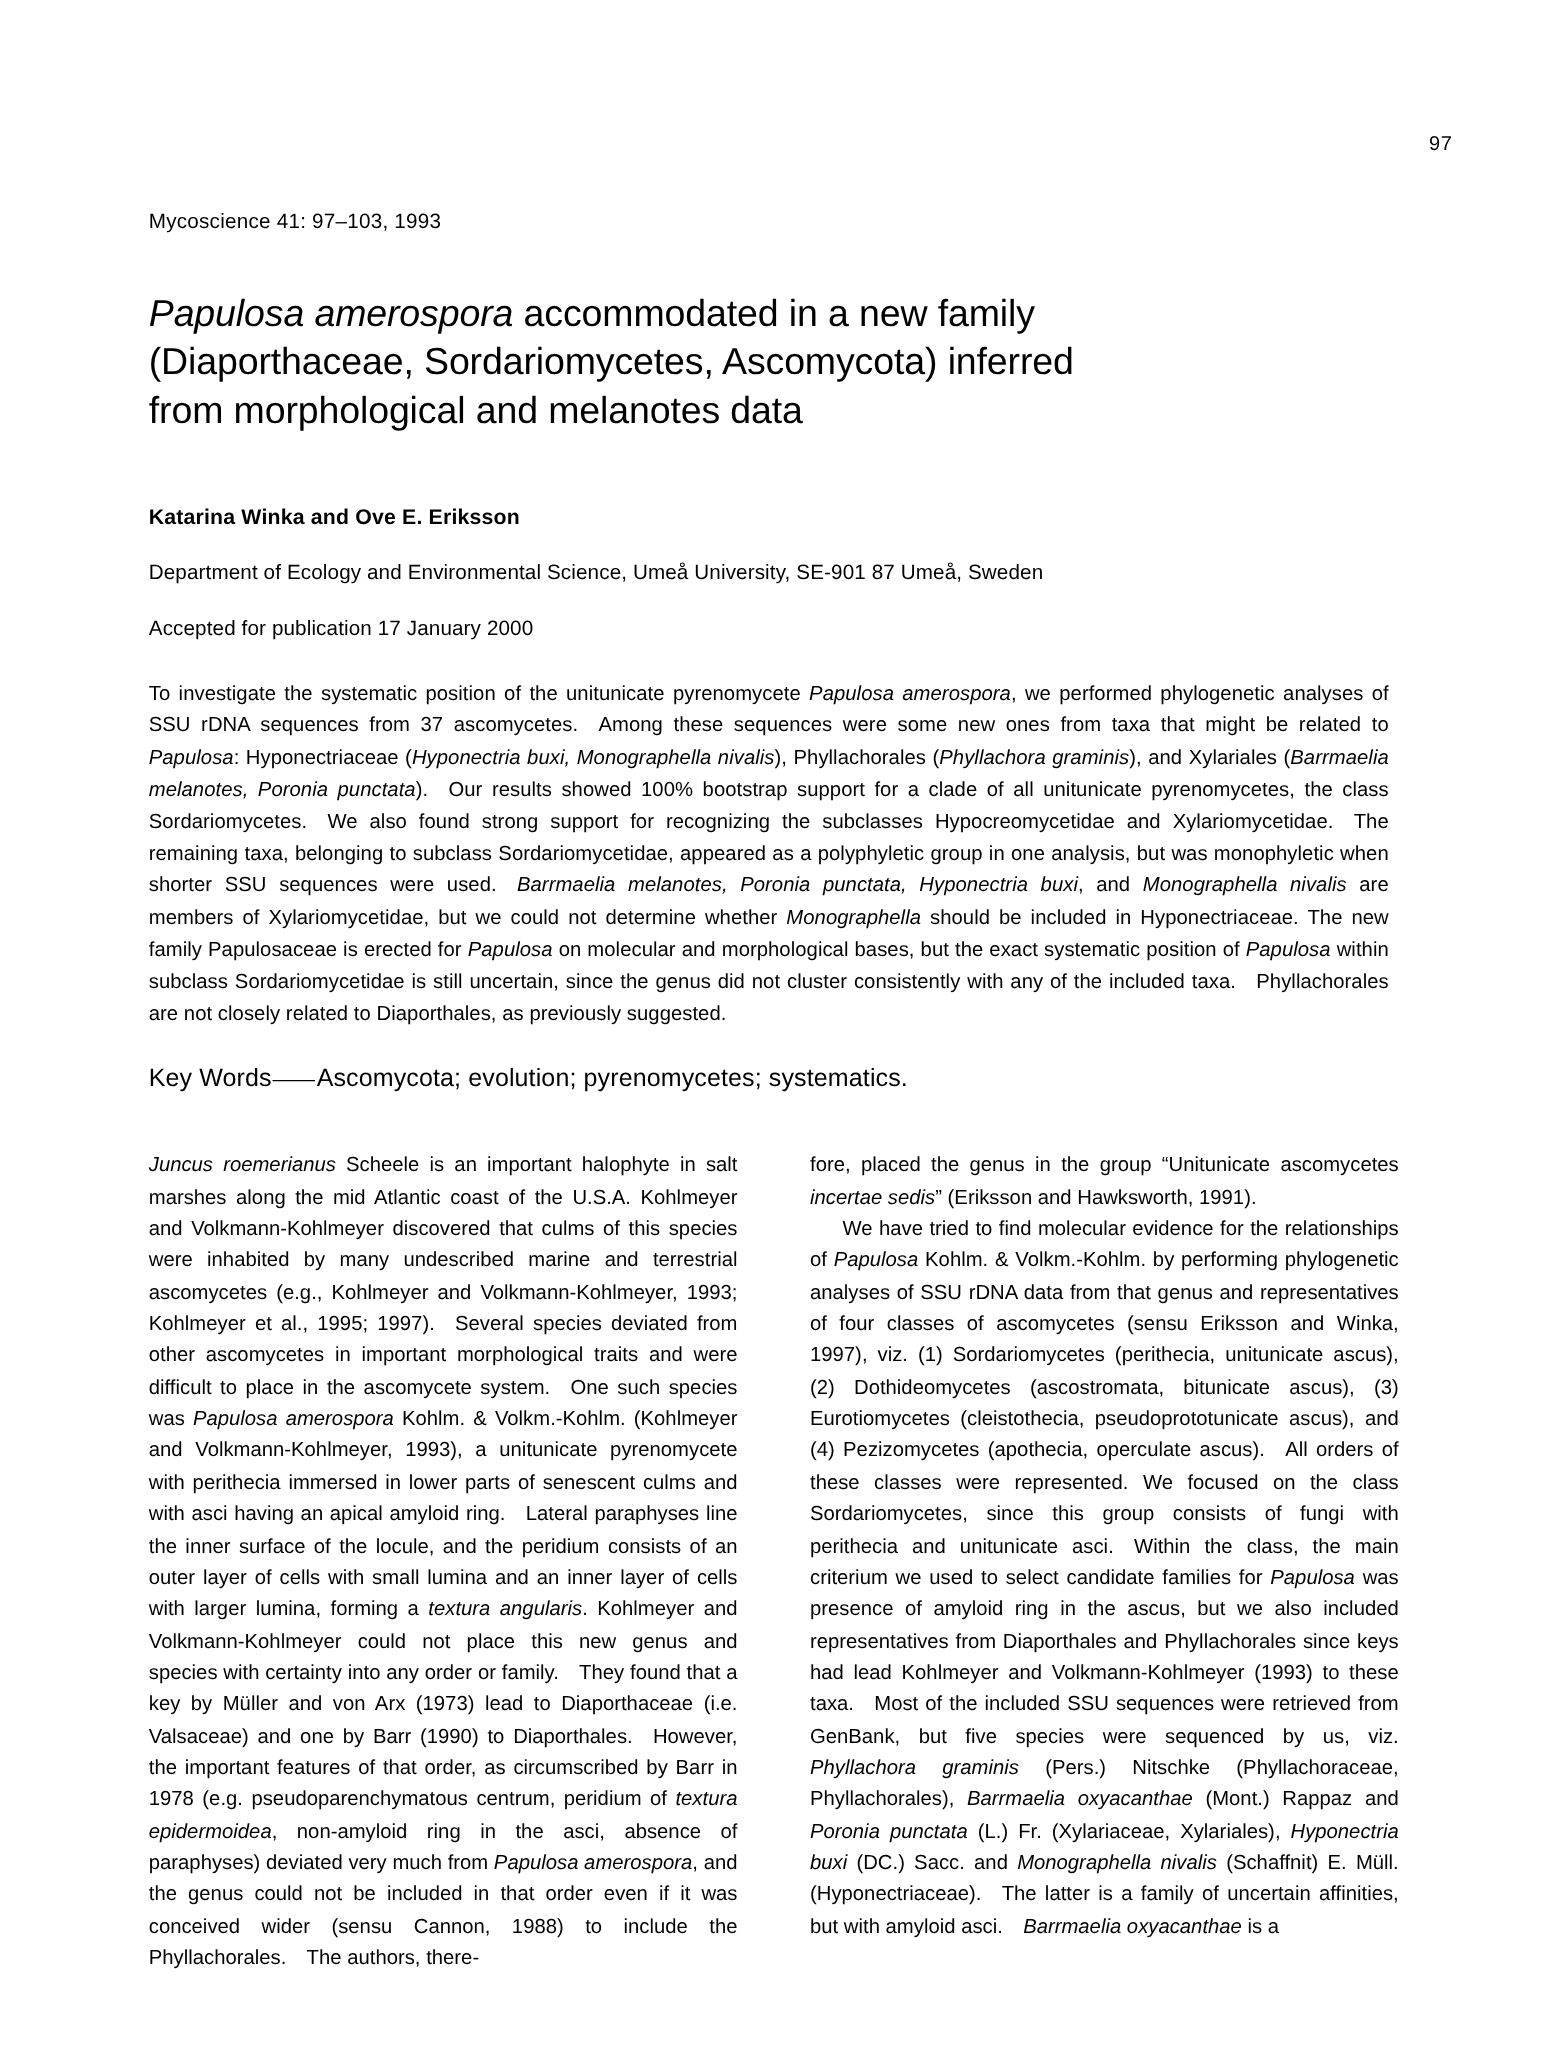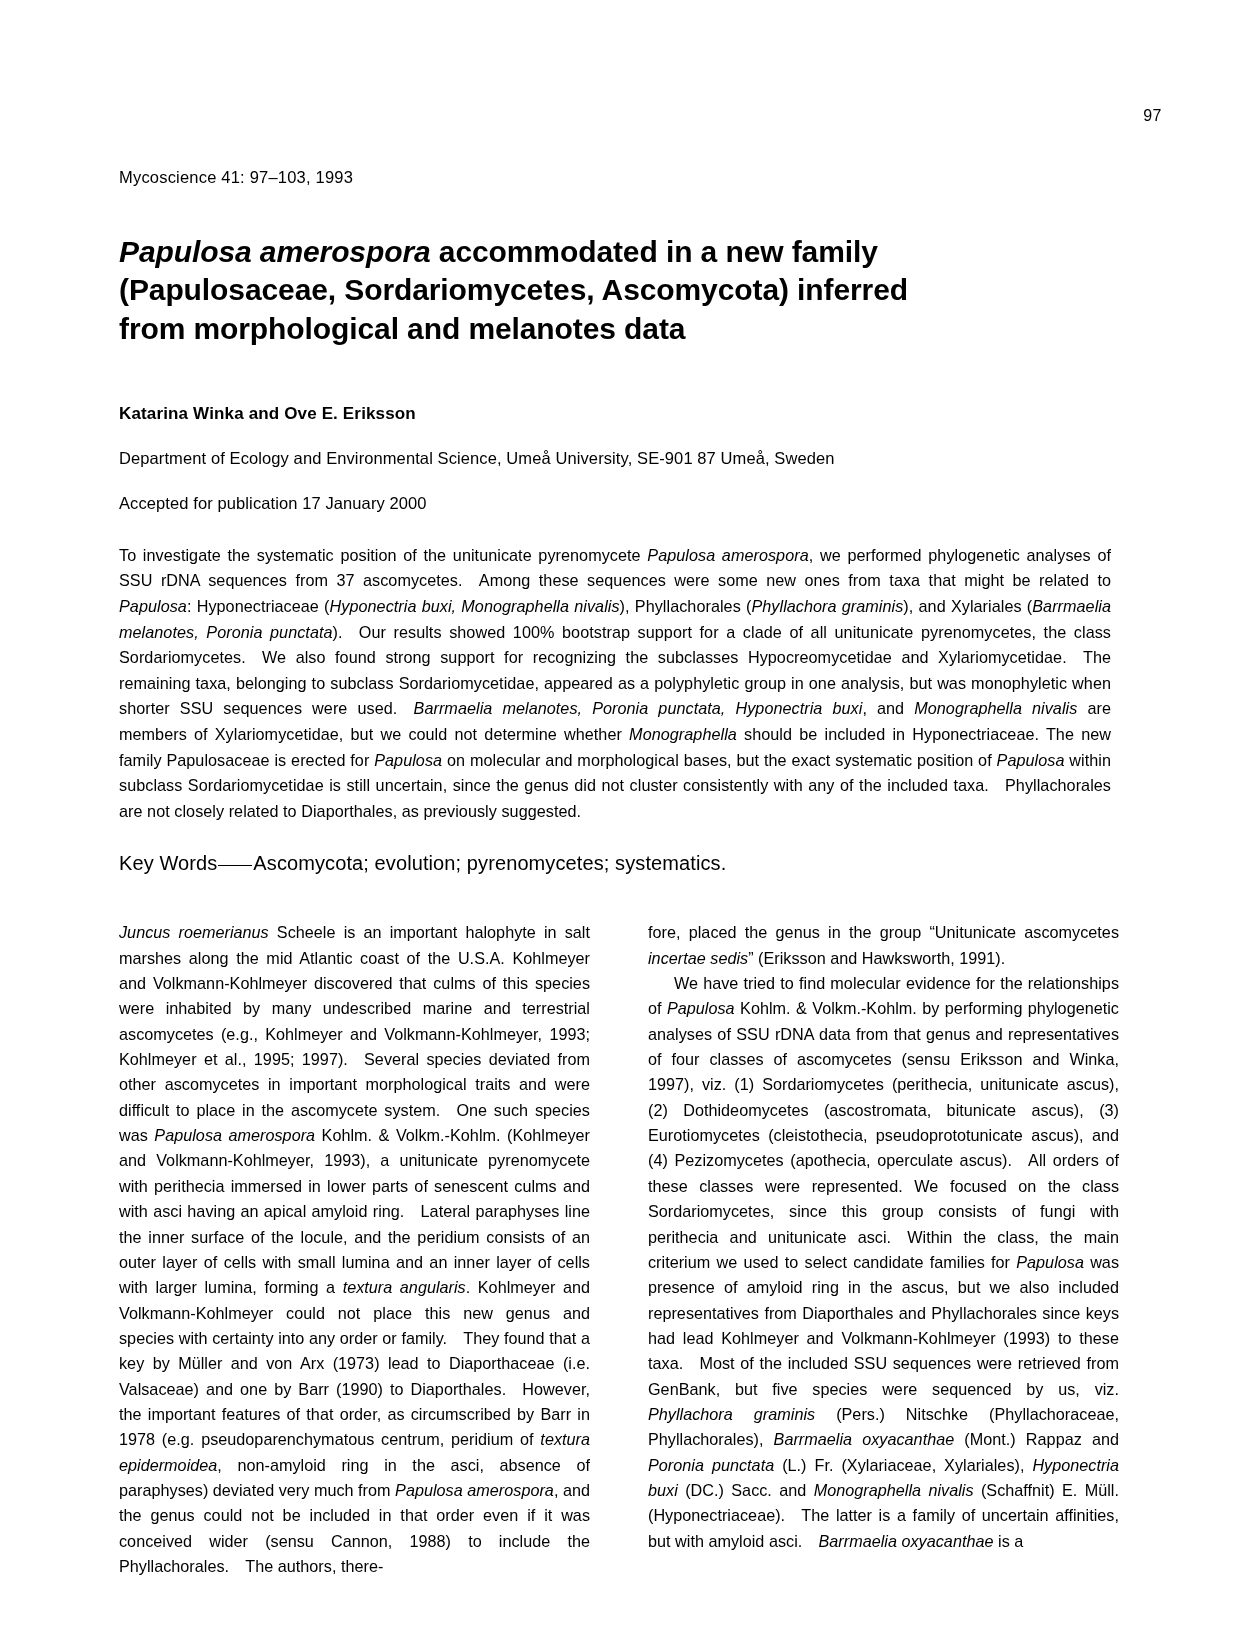"Papulosa amerospora accommodated in a" .title { font-weight: bold -> normal }
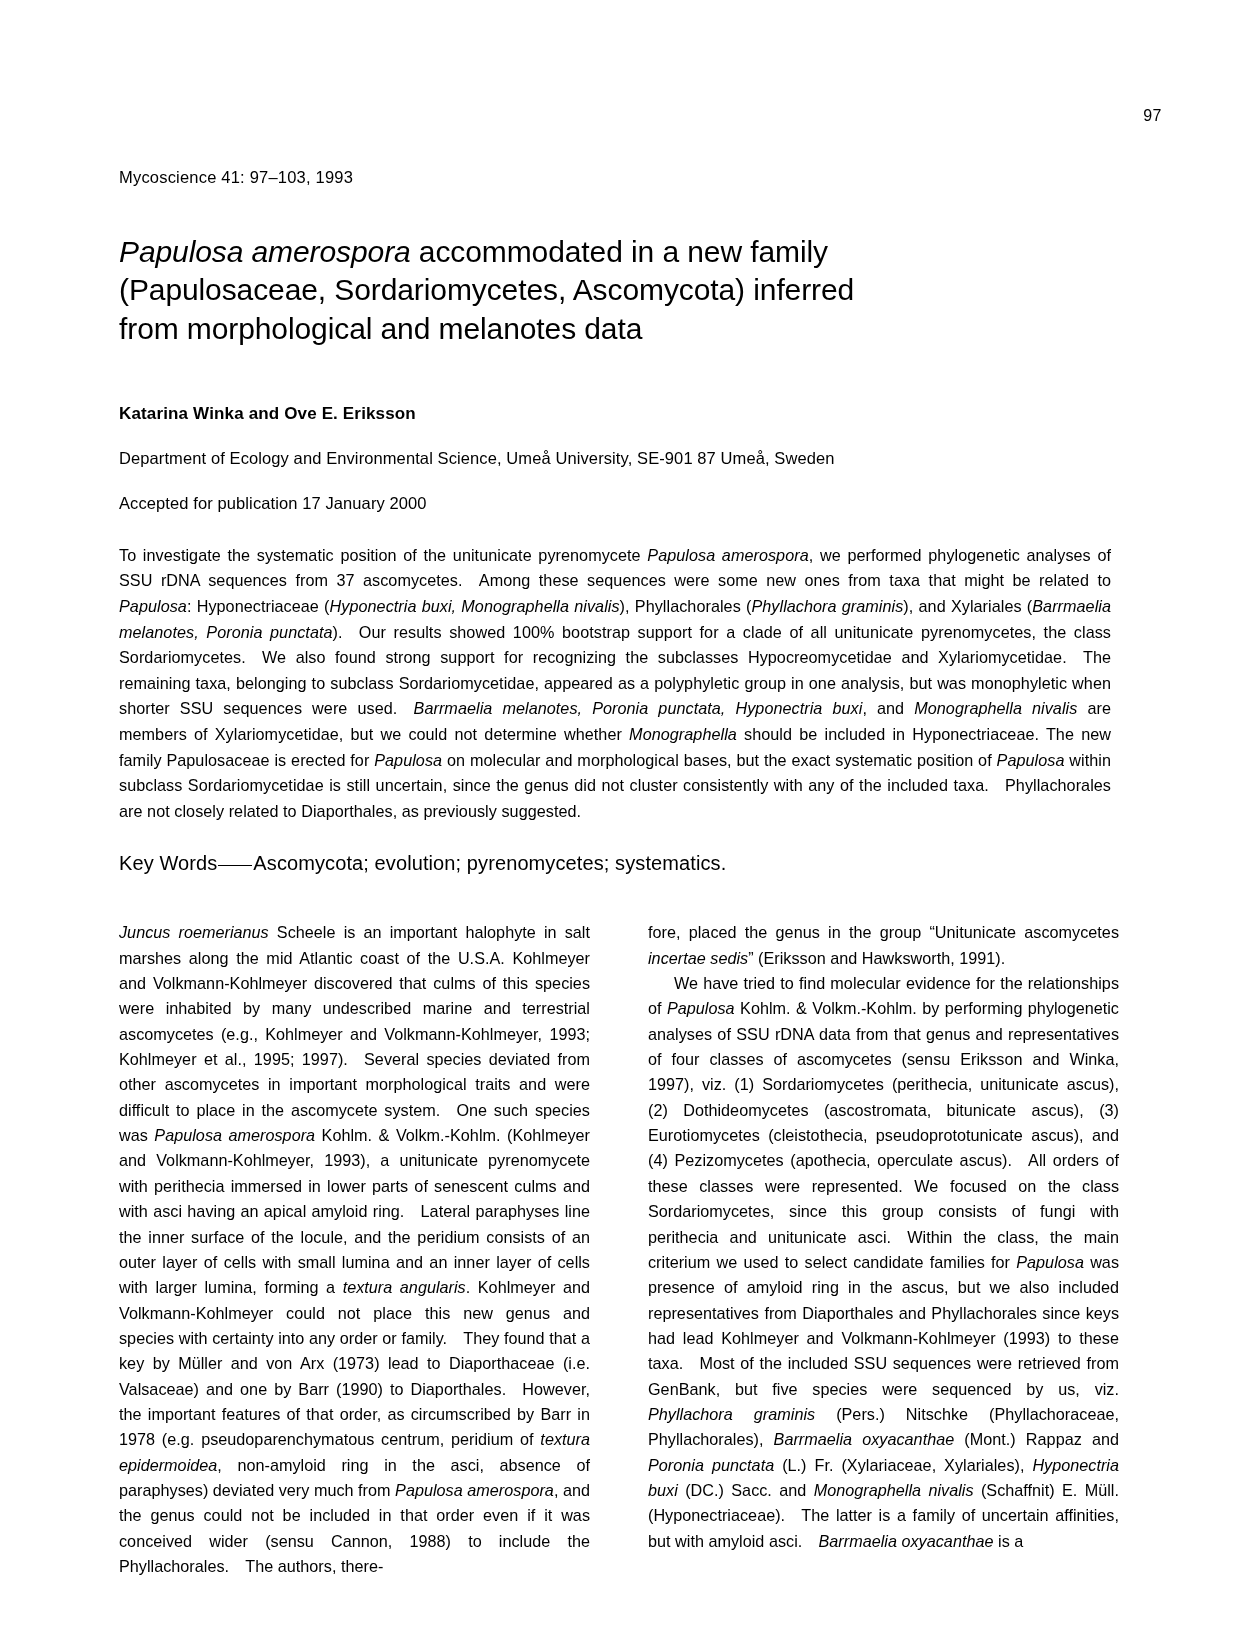"(Papulosaceae, Sordariomycetes," span { text: Papulosaceae -> Diaporthaceae }
